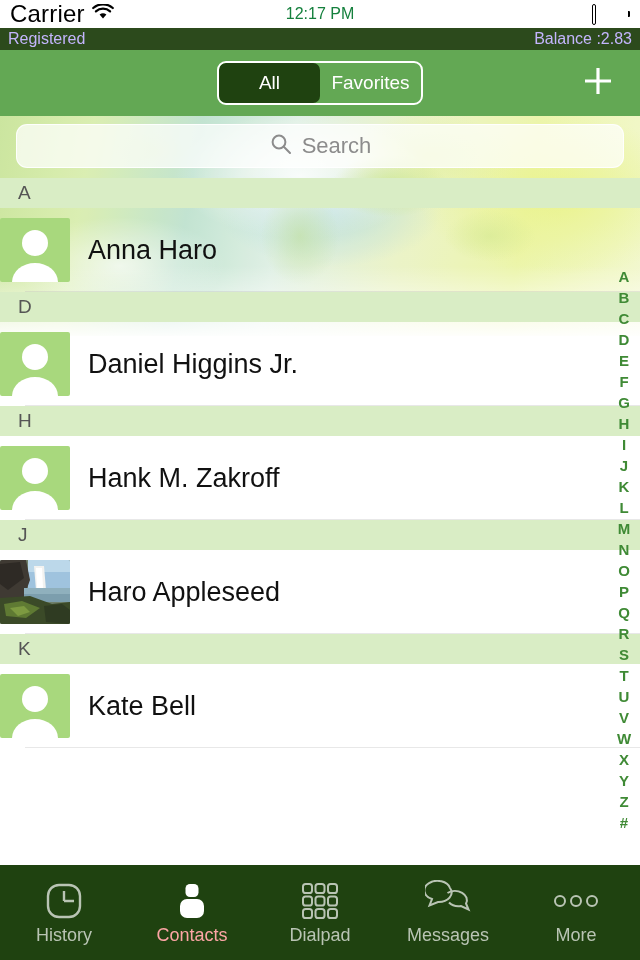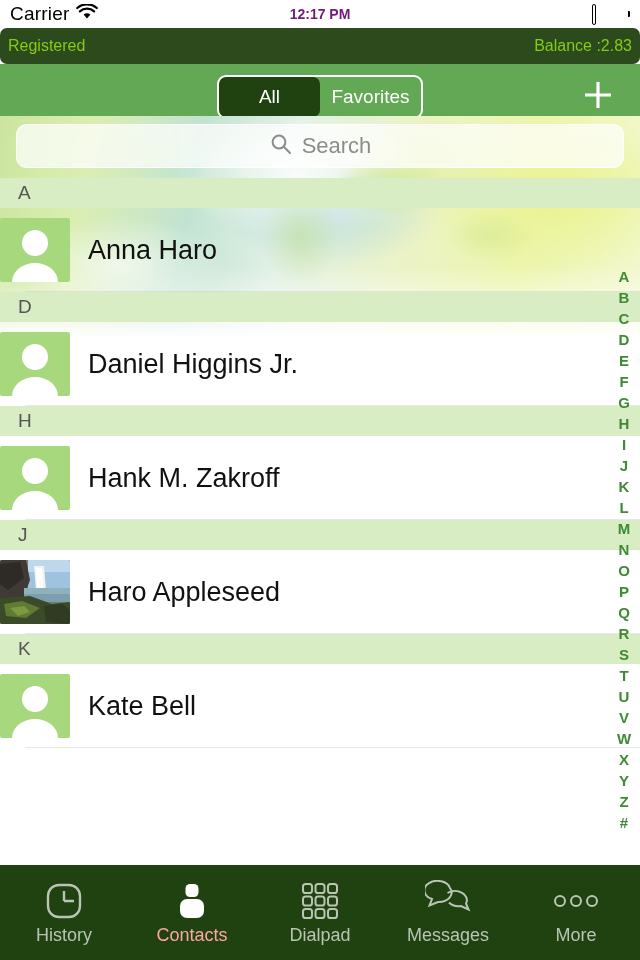"Carrier" .sb-carrier { font-size: 19px -> 24px }
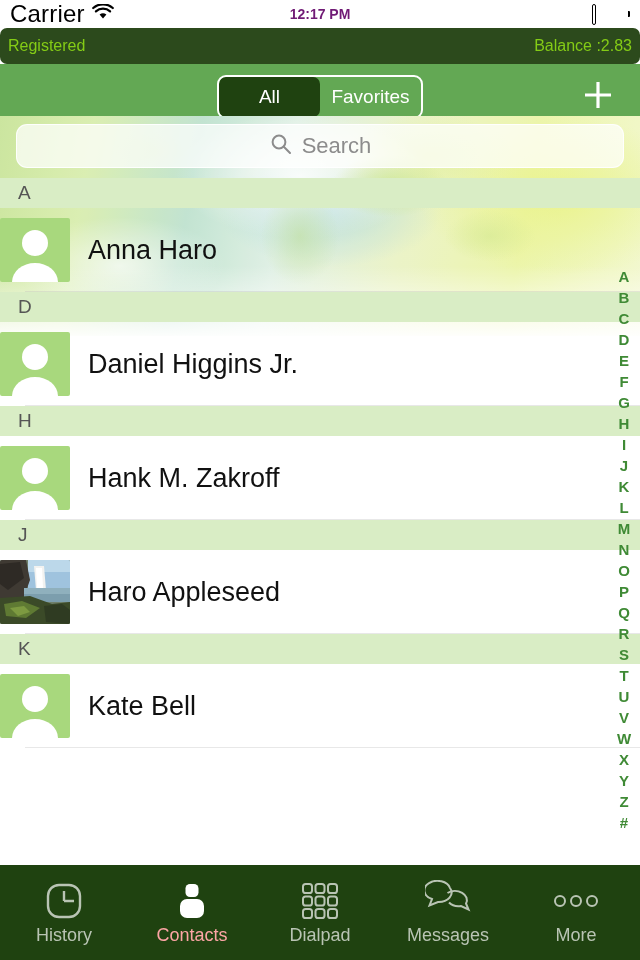"12:17 PM" .sb-time { color: #701a75 -> #15803d; font-size: 14px -> 16px; font-weight: bold -> normal }
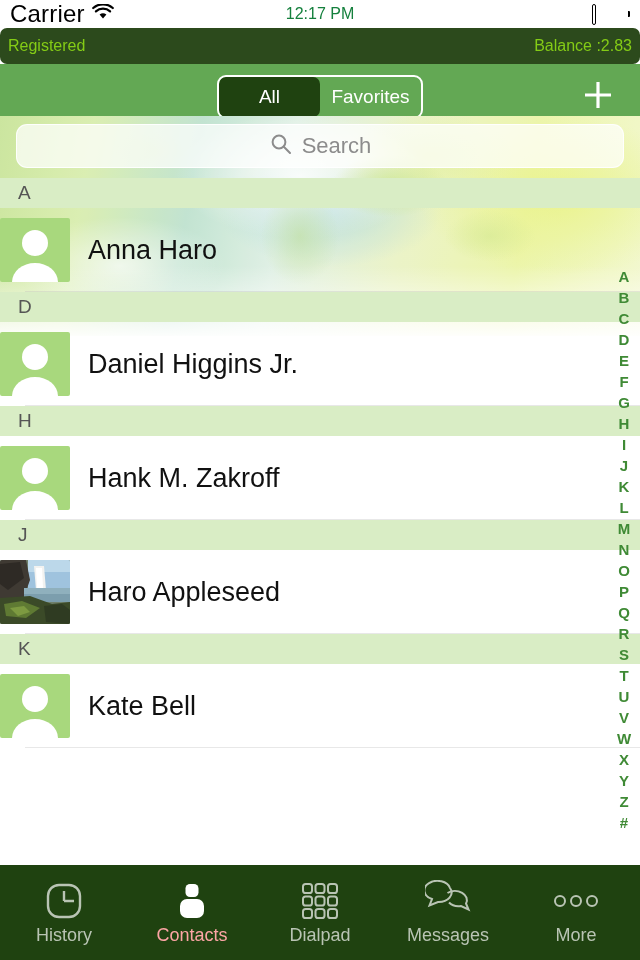"Registered" .regbar { border-radius: 7px -> none; color: #84cc16 -> #c4b5fd; height: 36px -> 22px }
